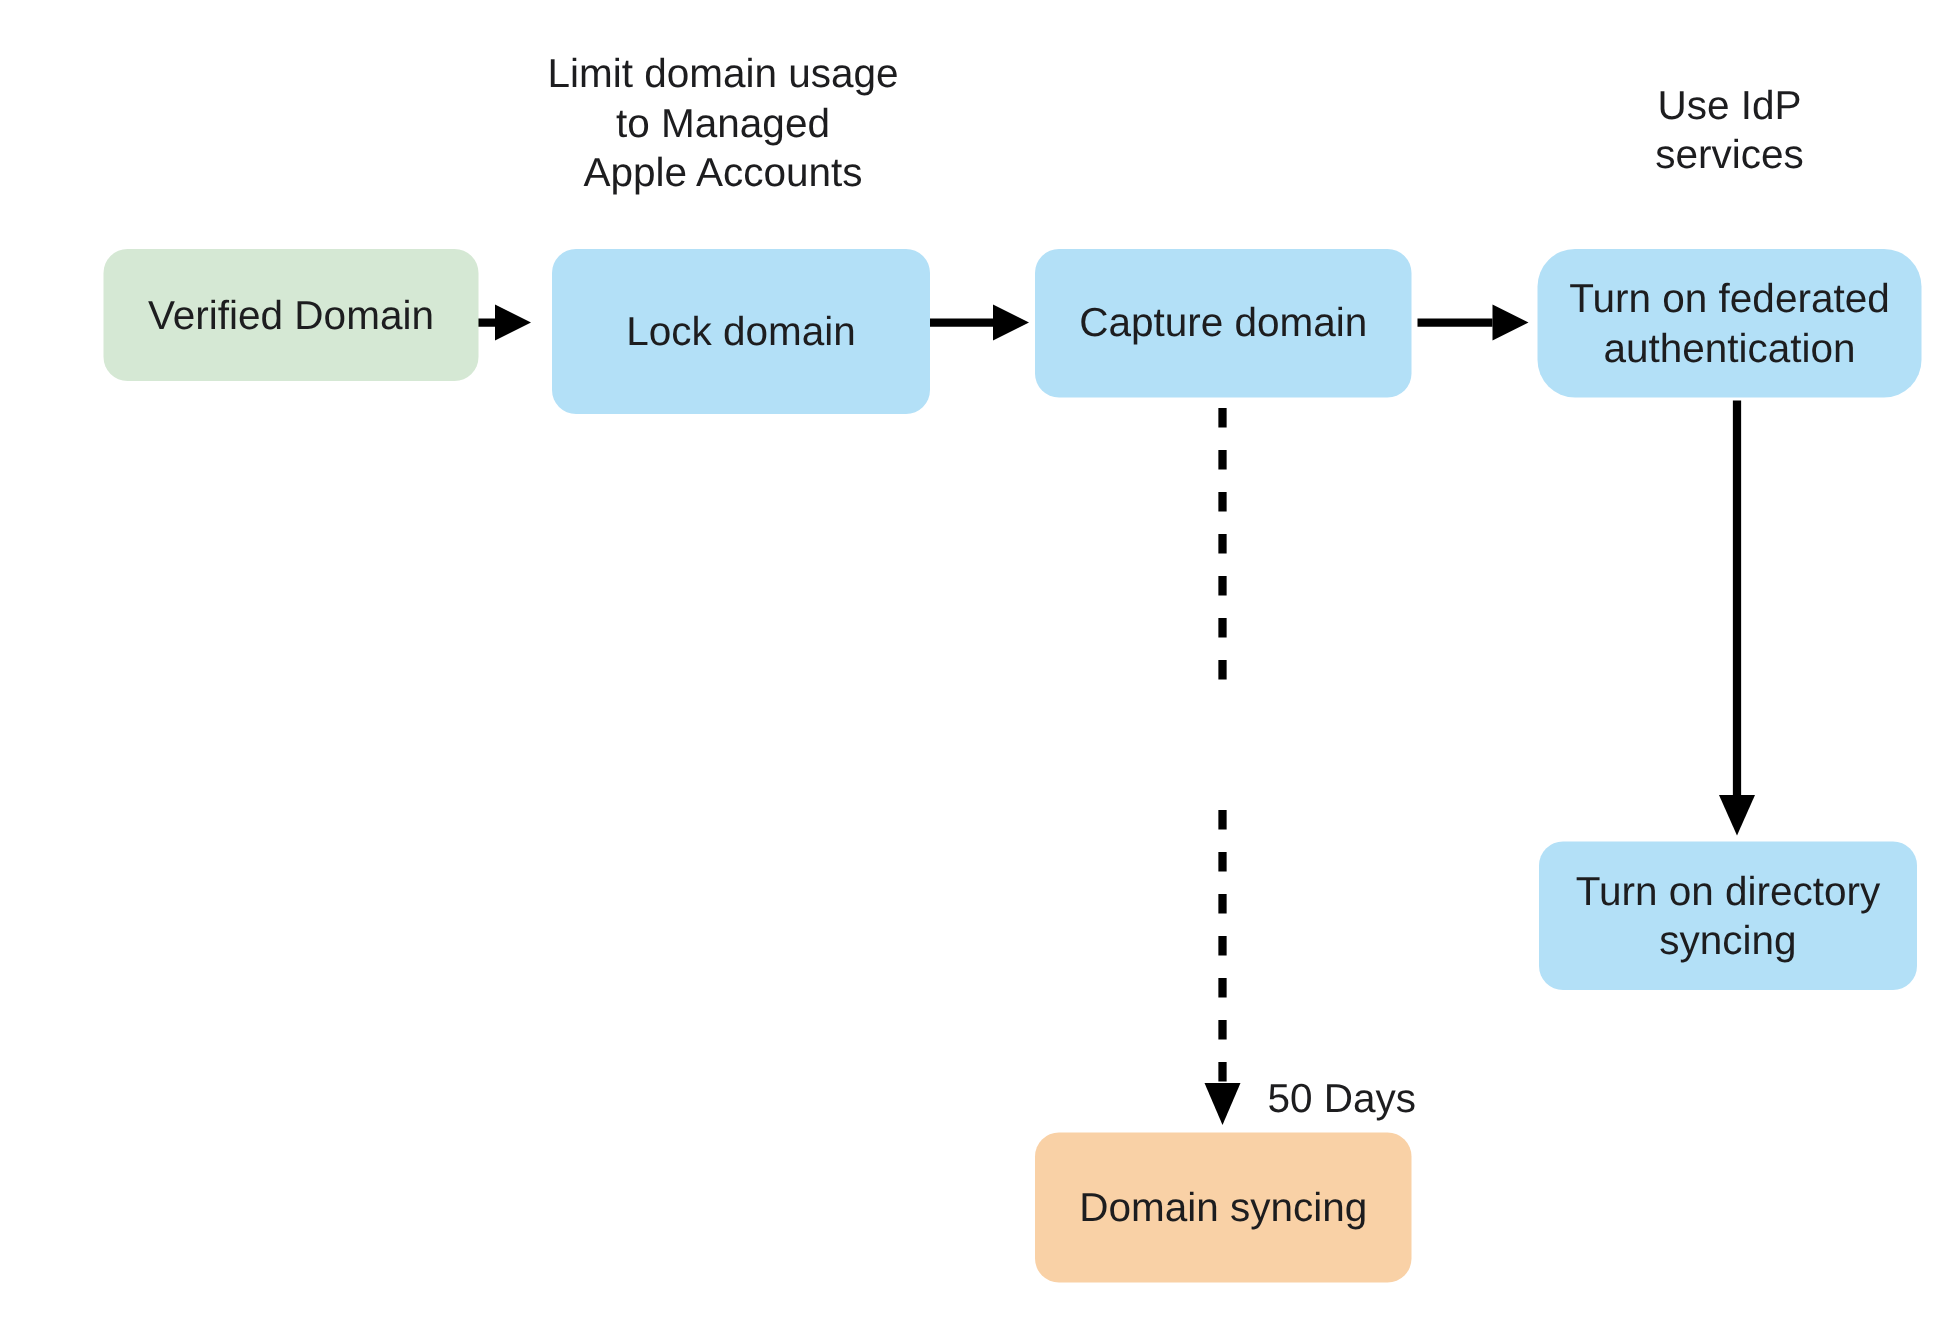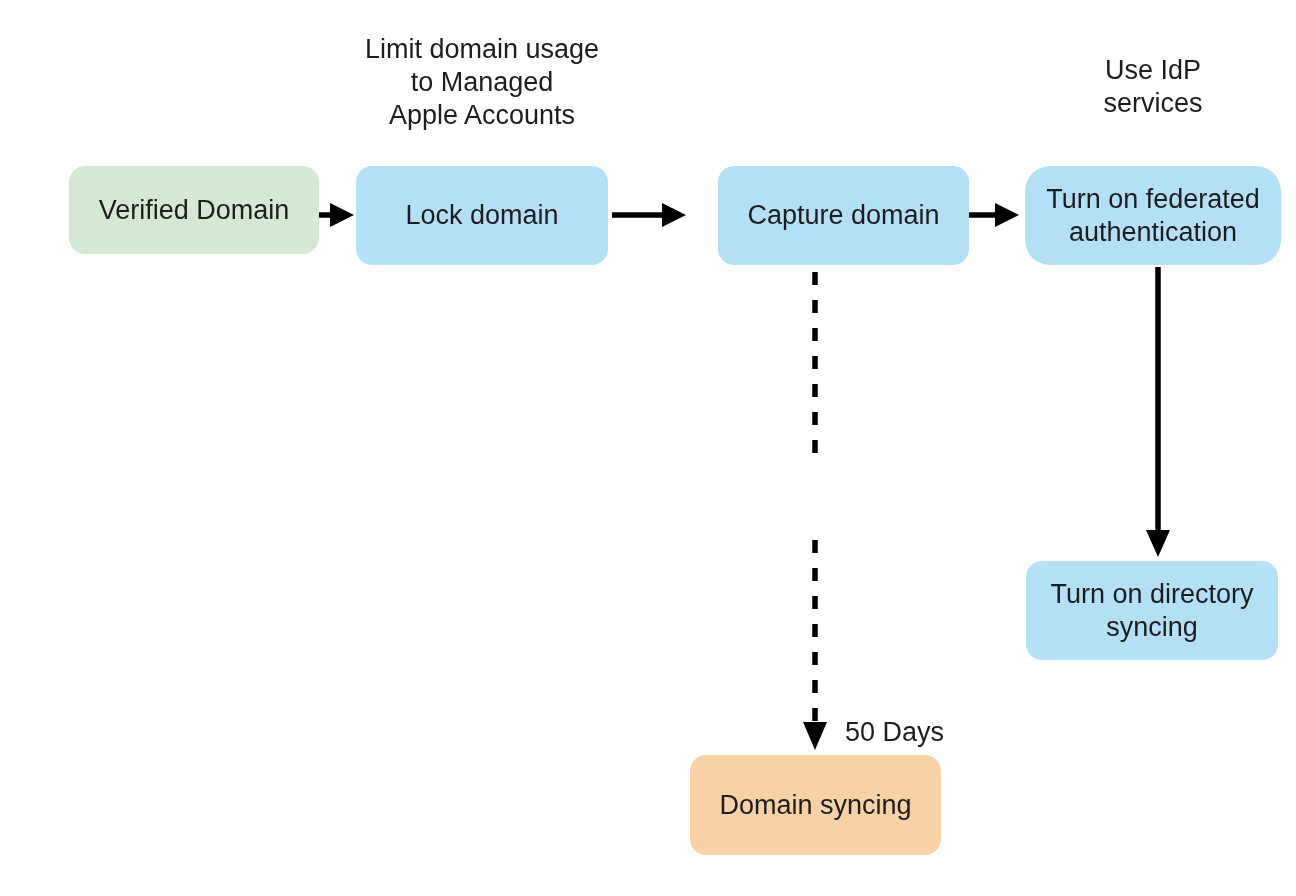"Lock domain" .node--lock { height: 99px -> 110px; left: 356px -> 368px }
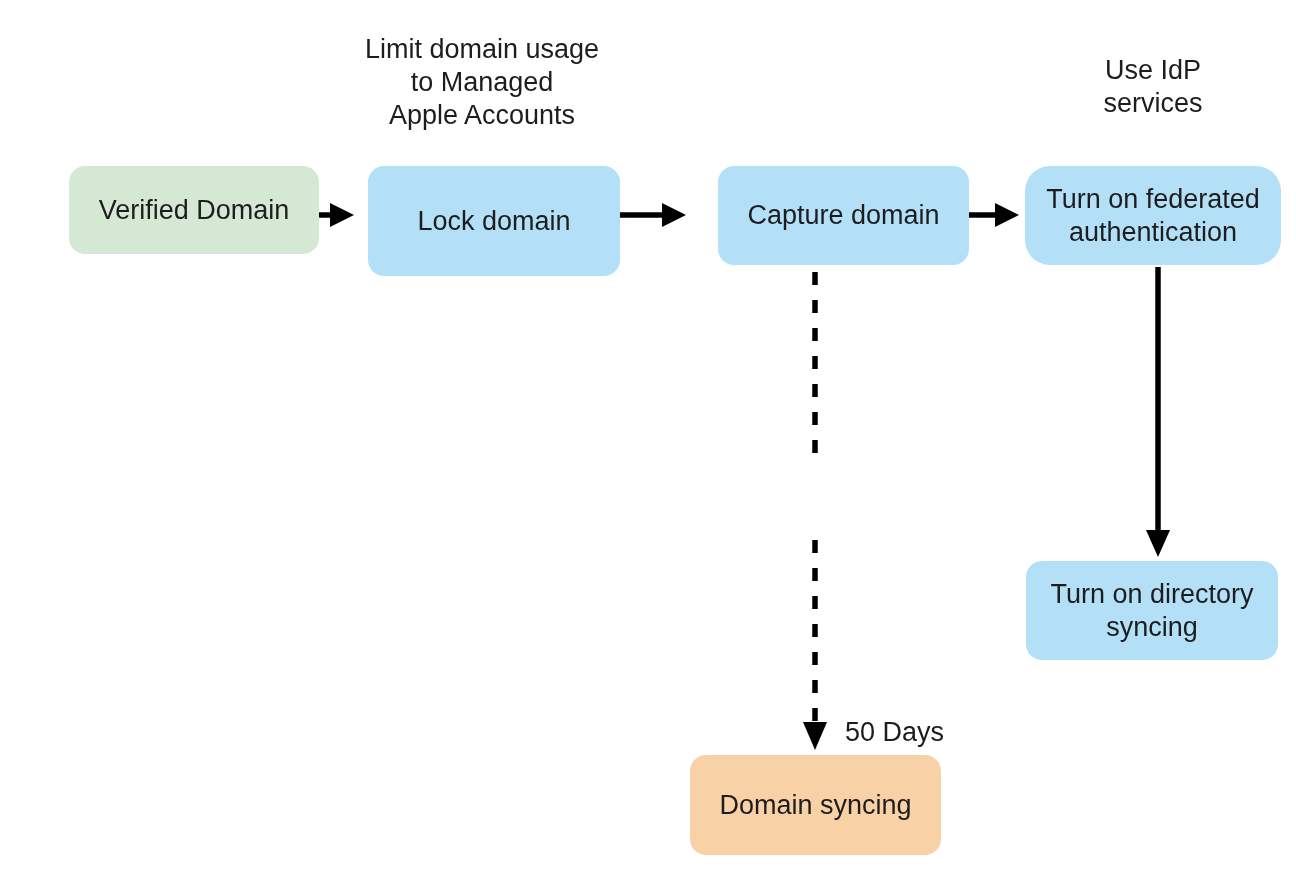"Capture domain" .node--capture { margin-left: 28px -> none }
